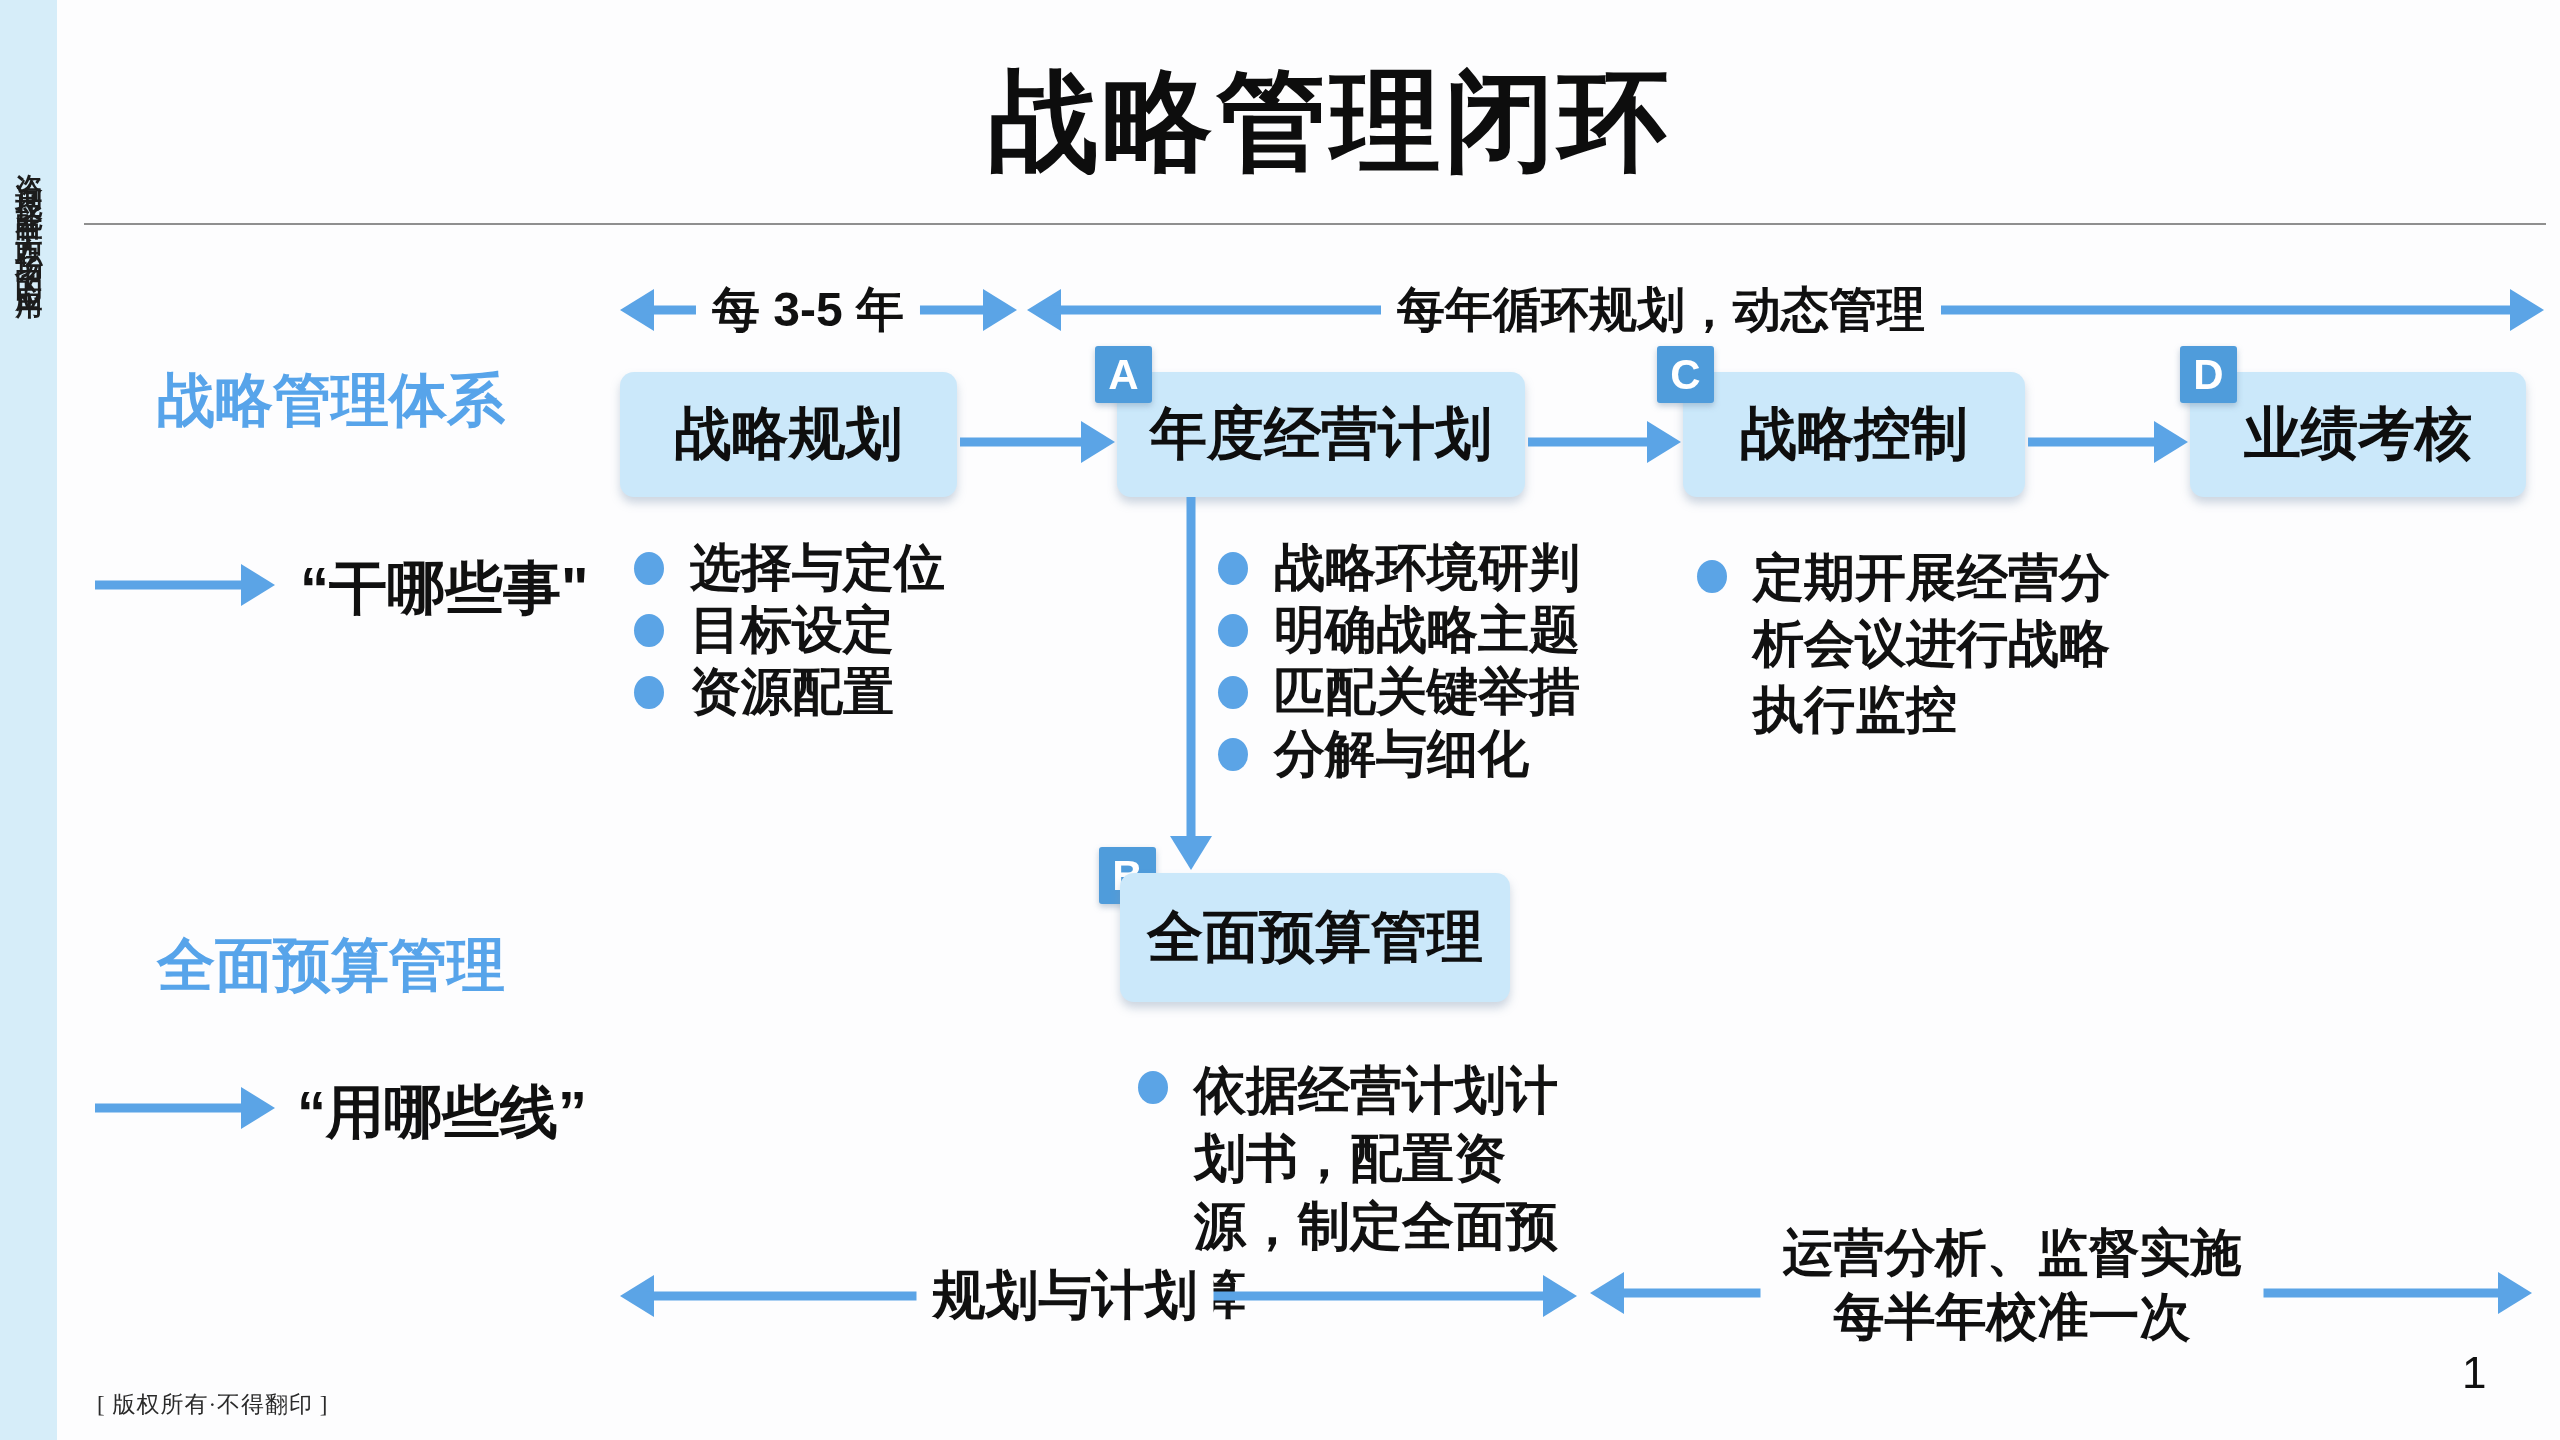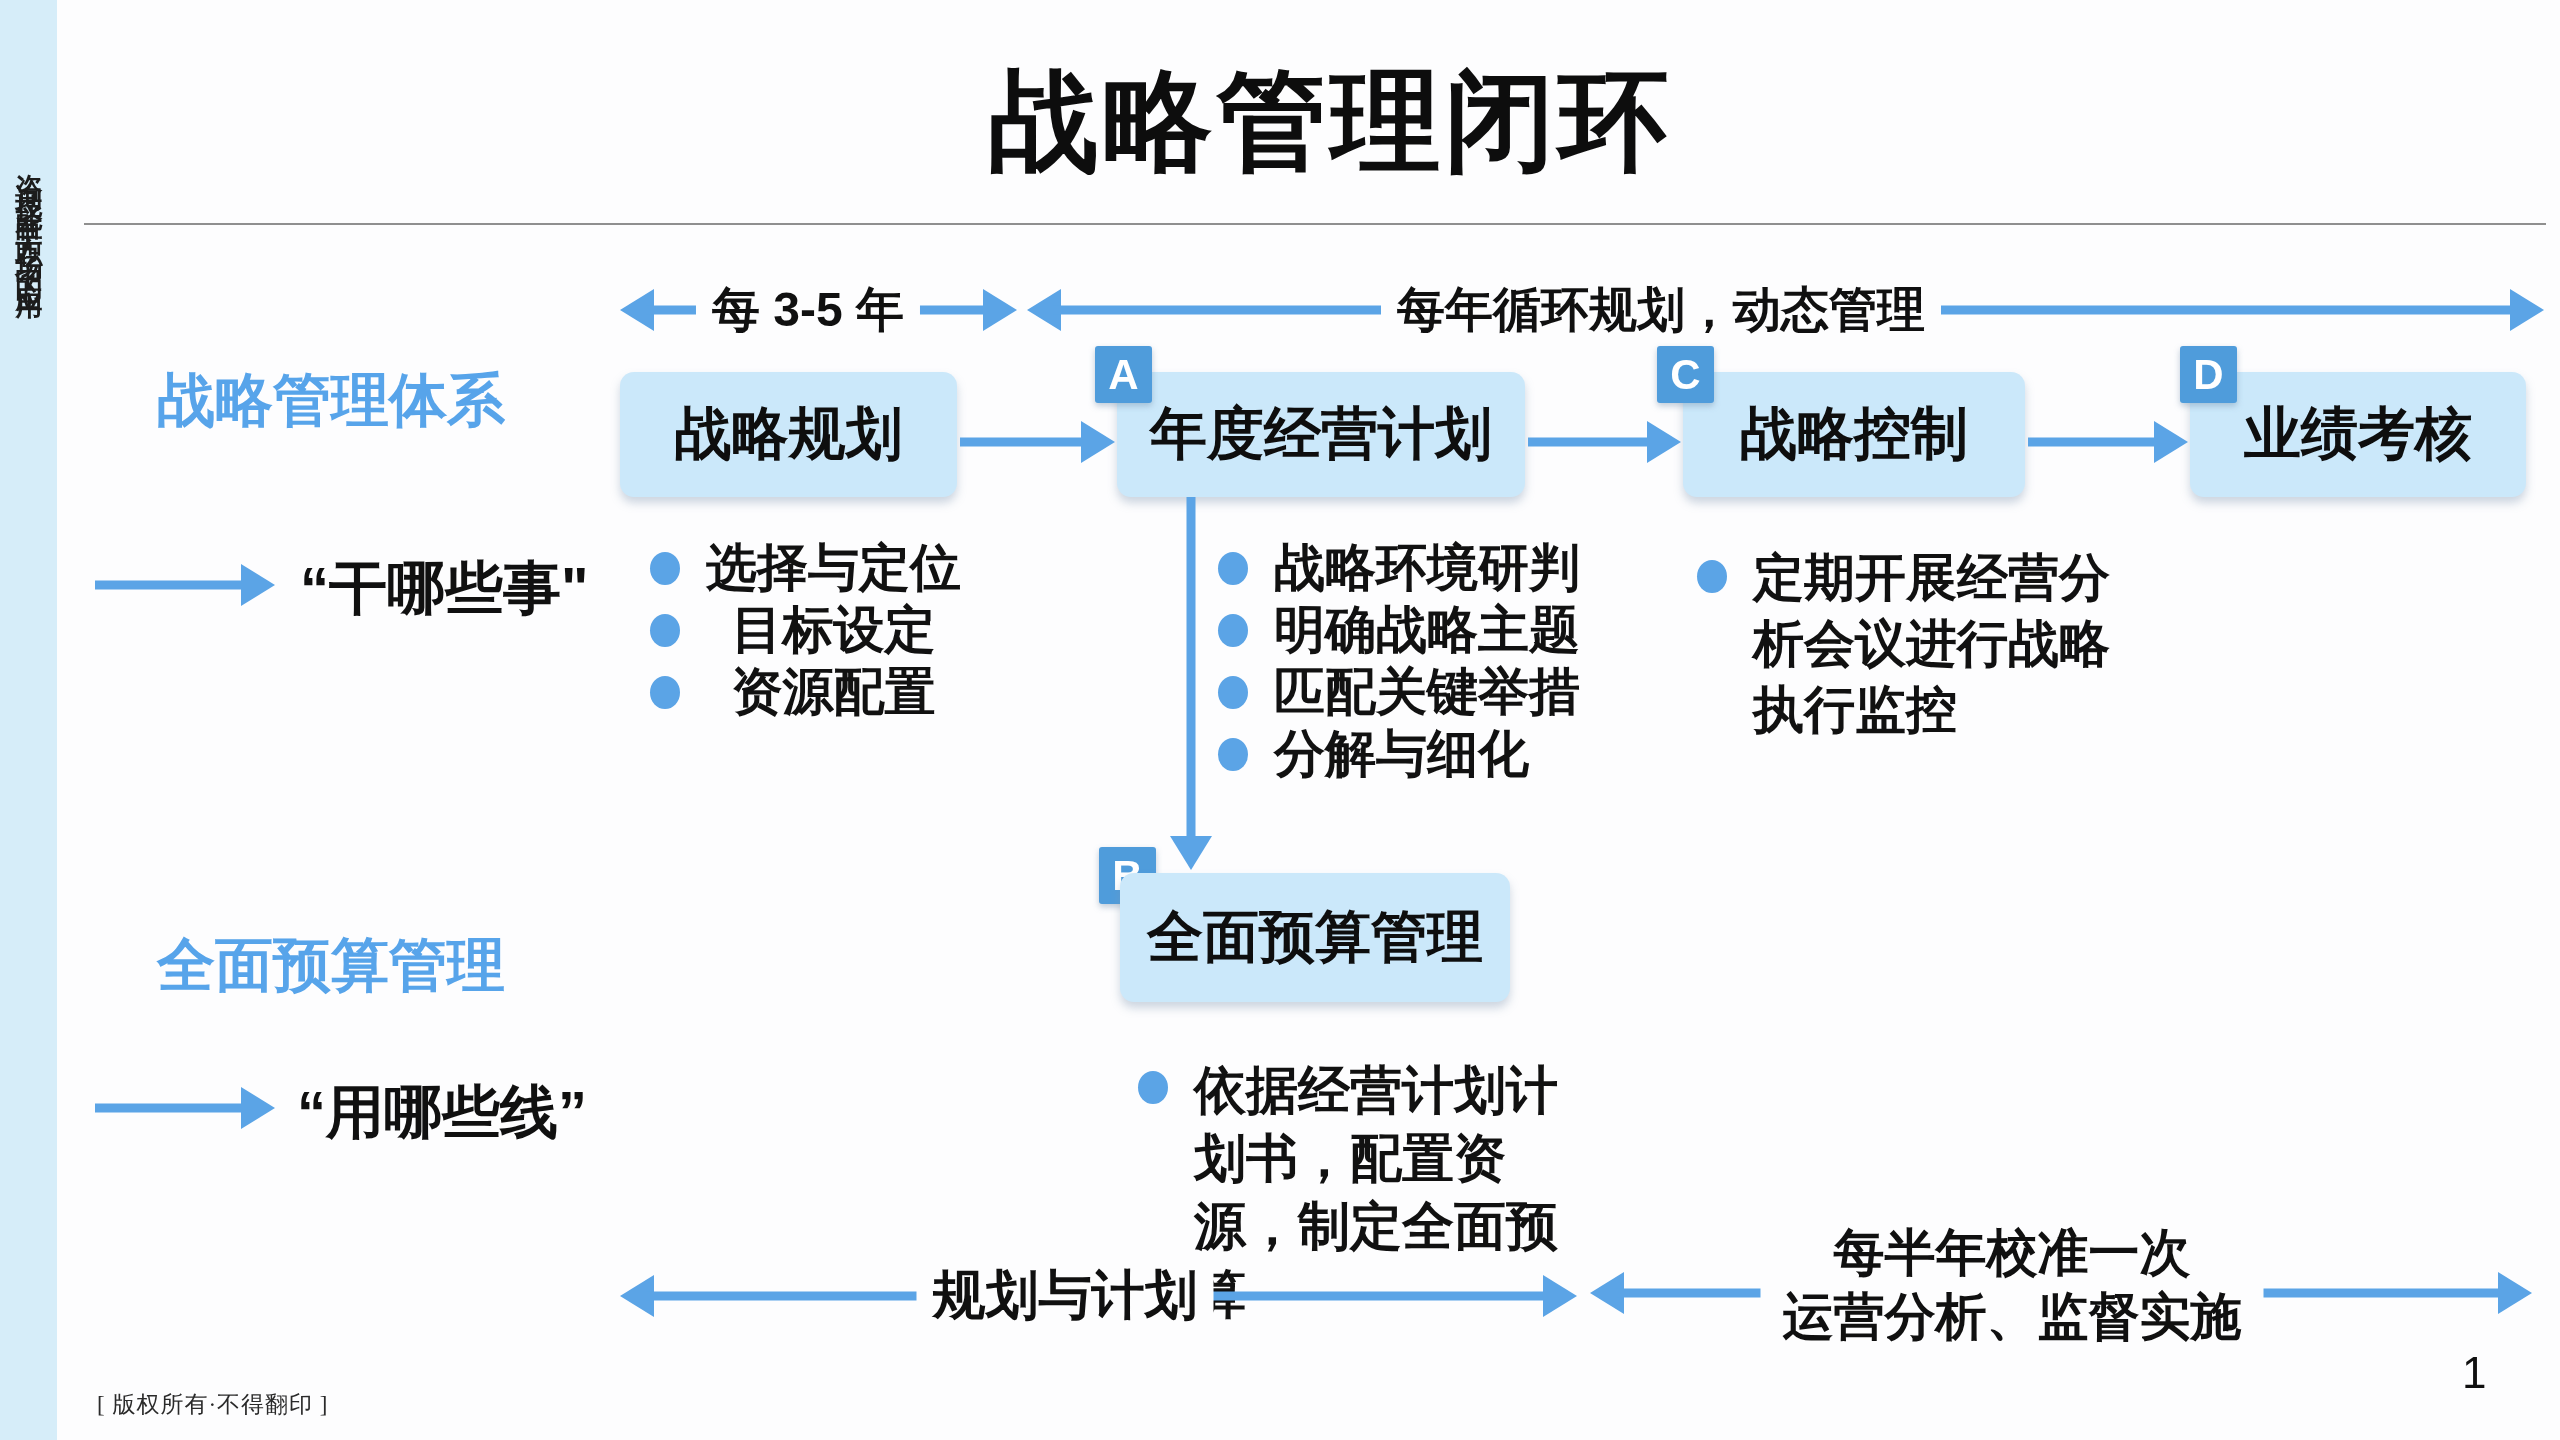"选择与定位" ul.abs { left: 650px -> 634px; text-align: center -> none }
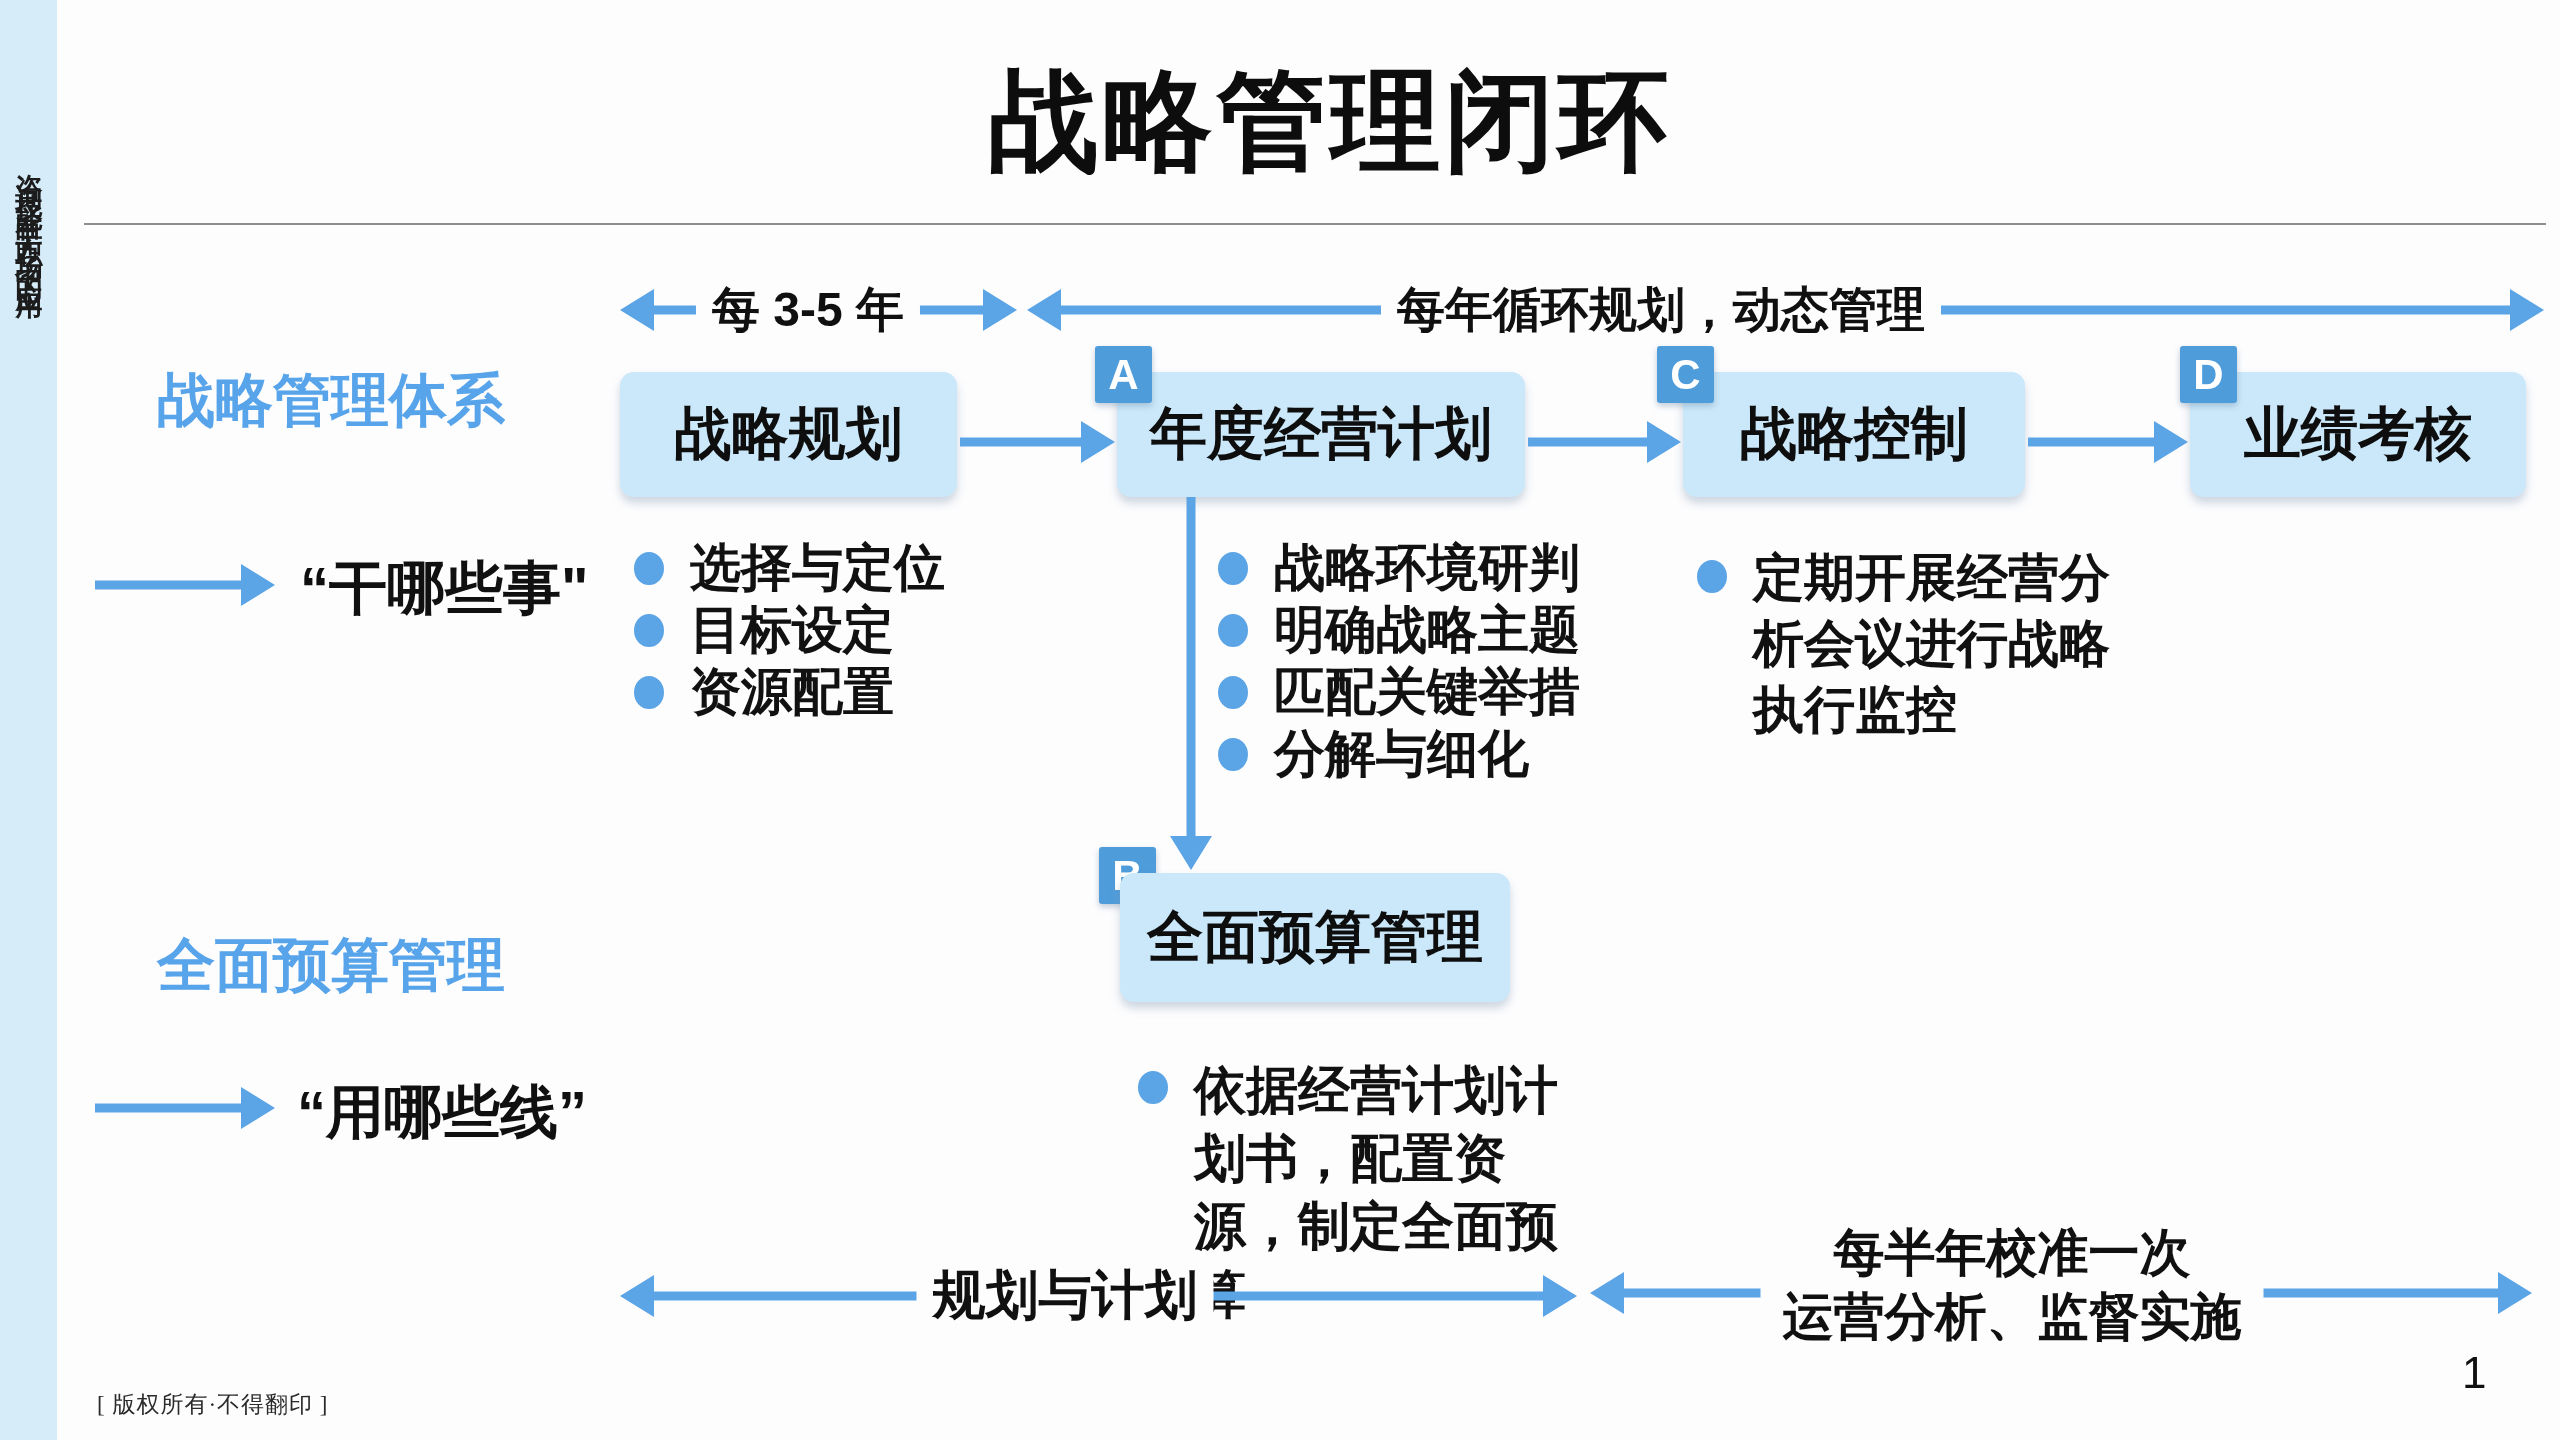"每半年校准一次" div { order: before "运营分析、监督实施" -> after "运营分析、监督实施" }
